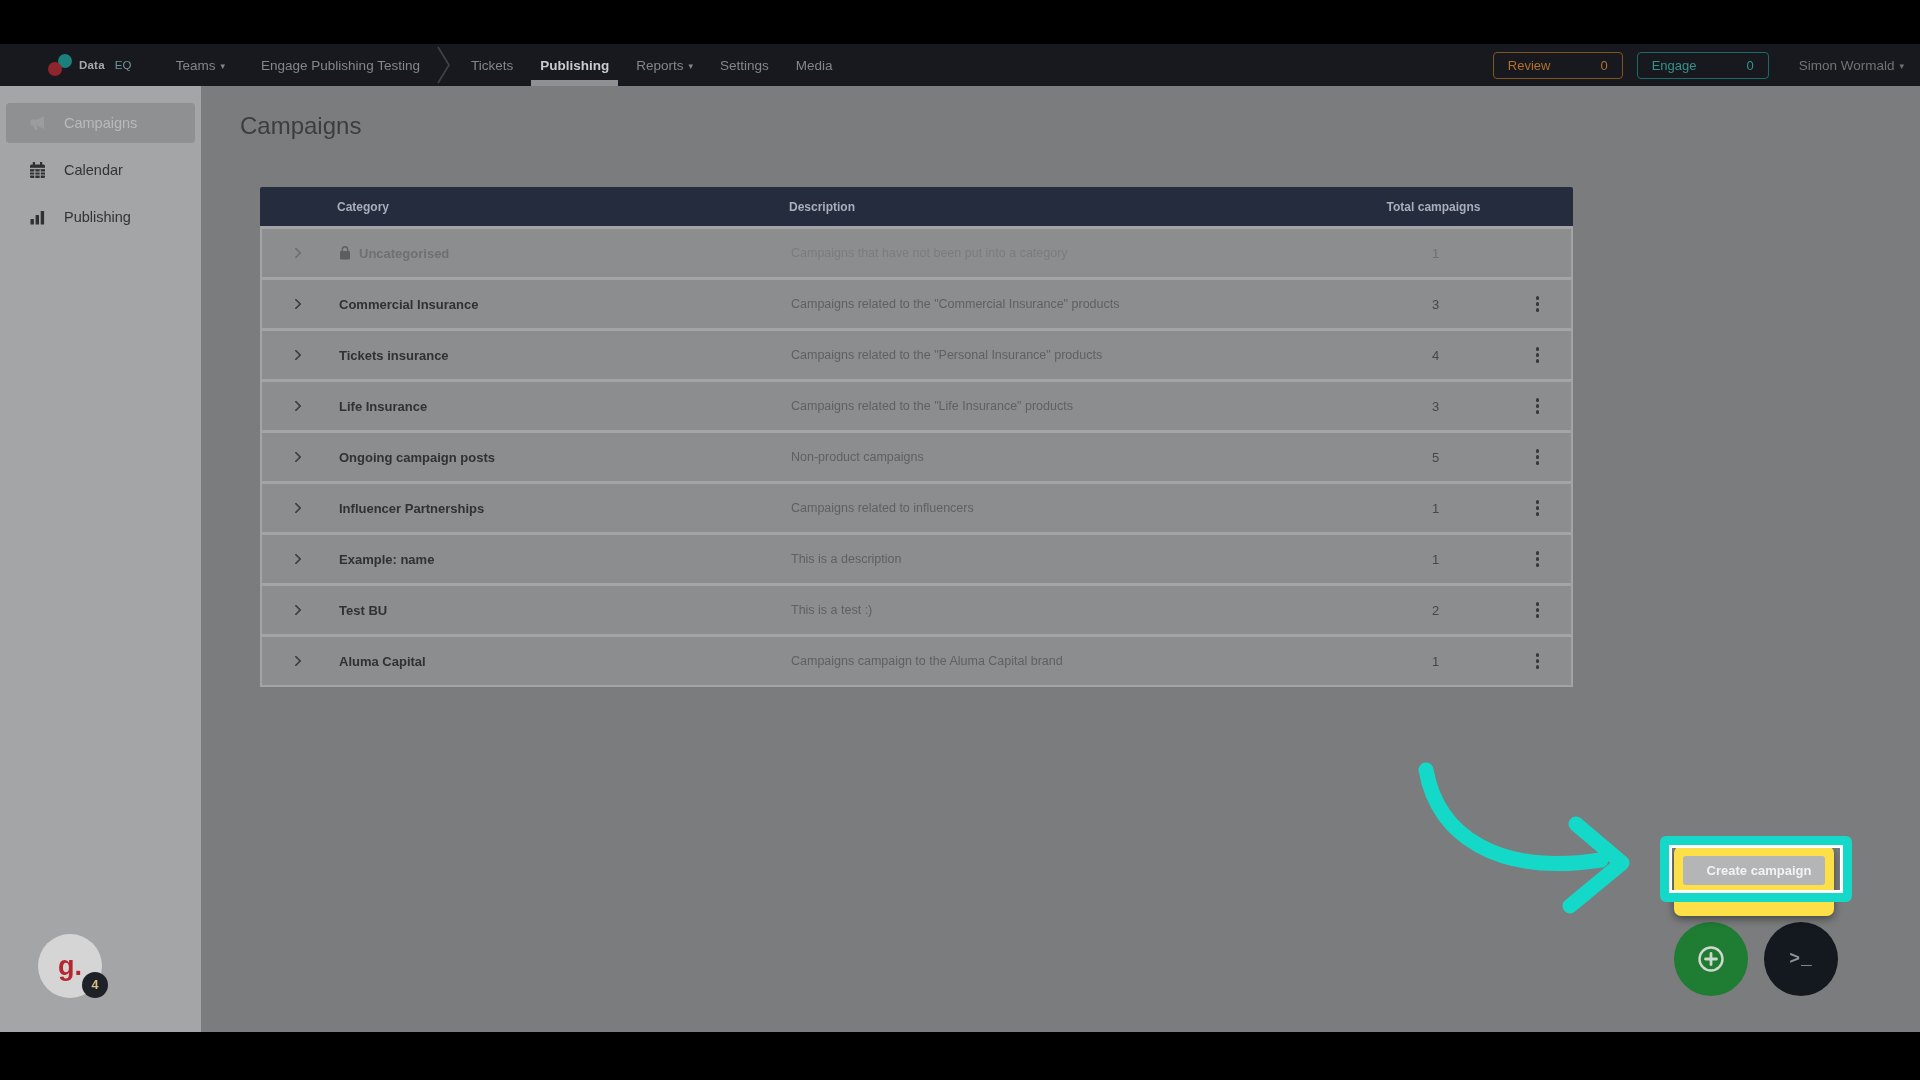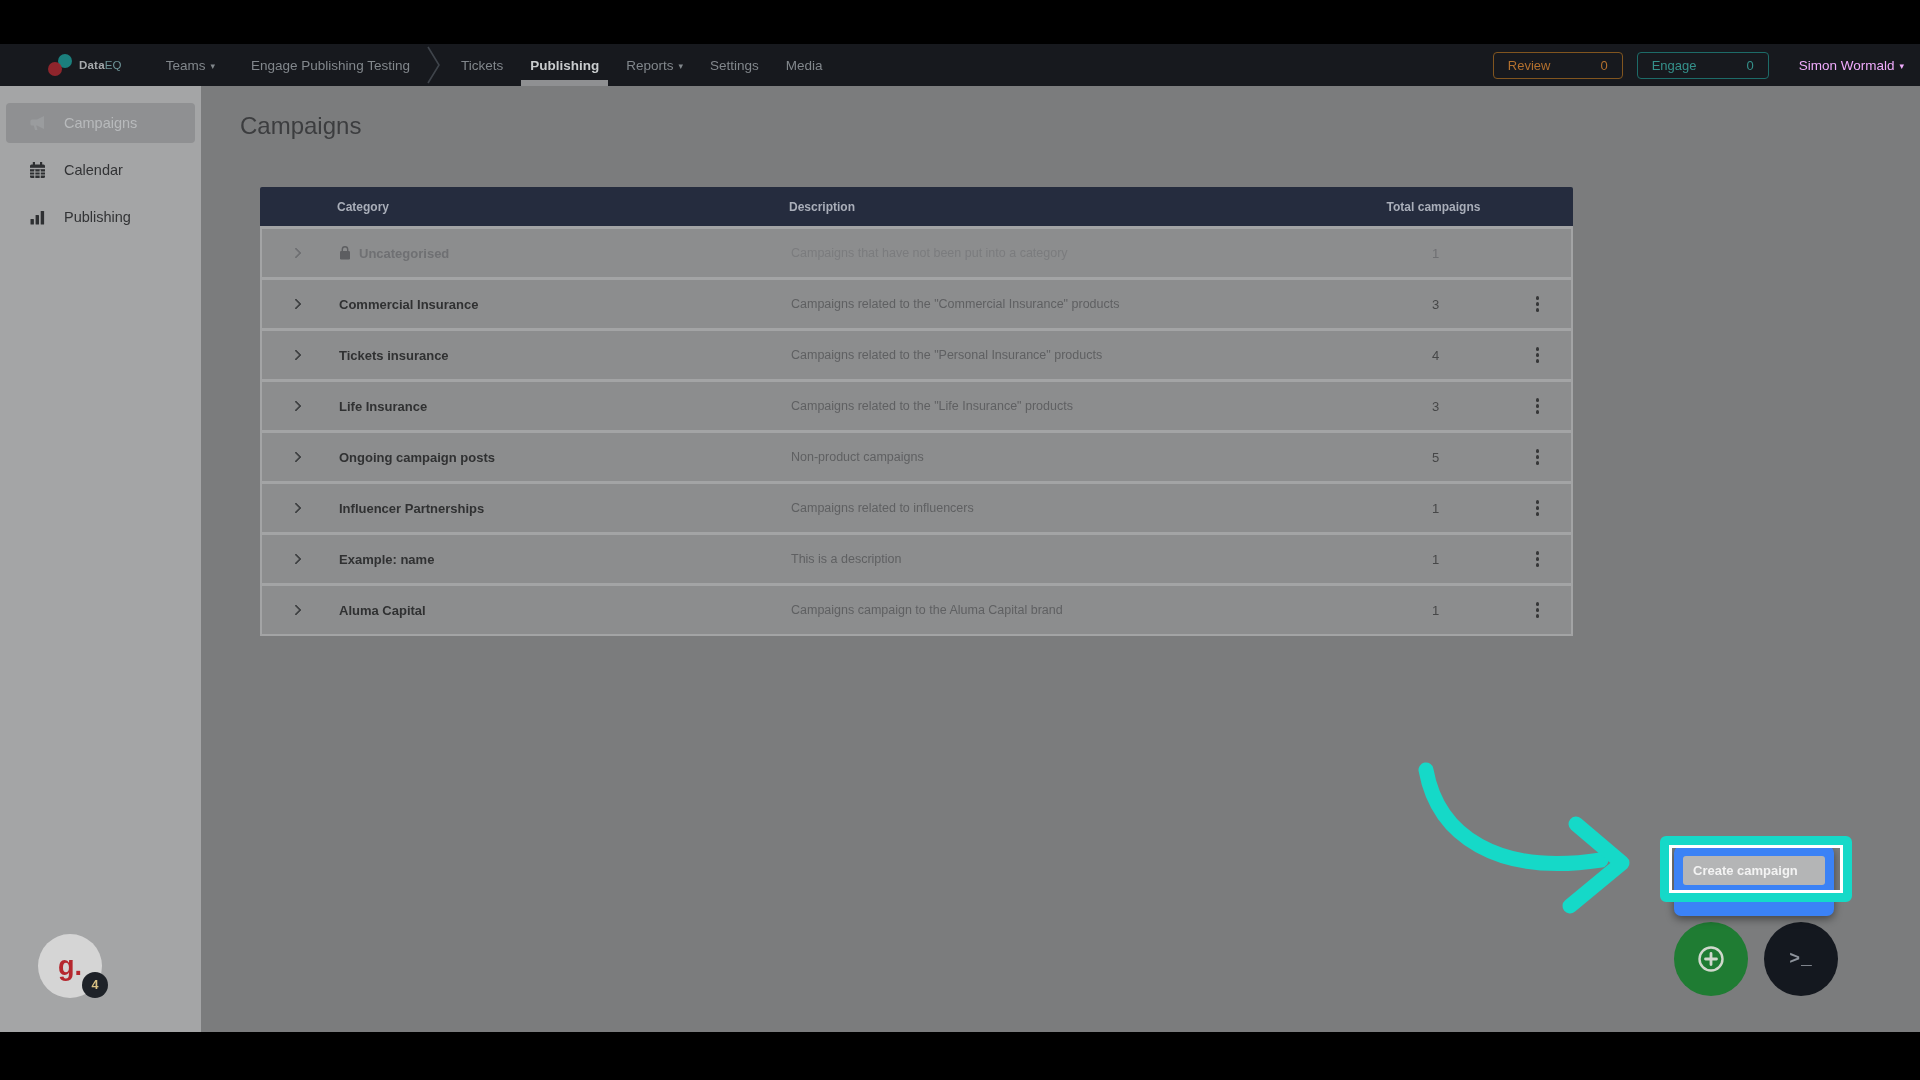"EQ" .brand-text .eq { padding-left: none -> 10px }
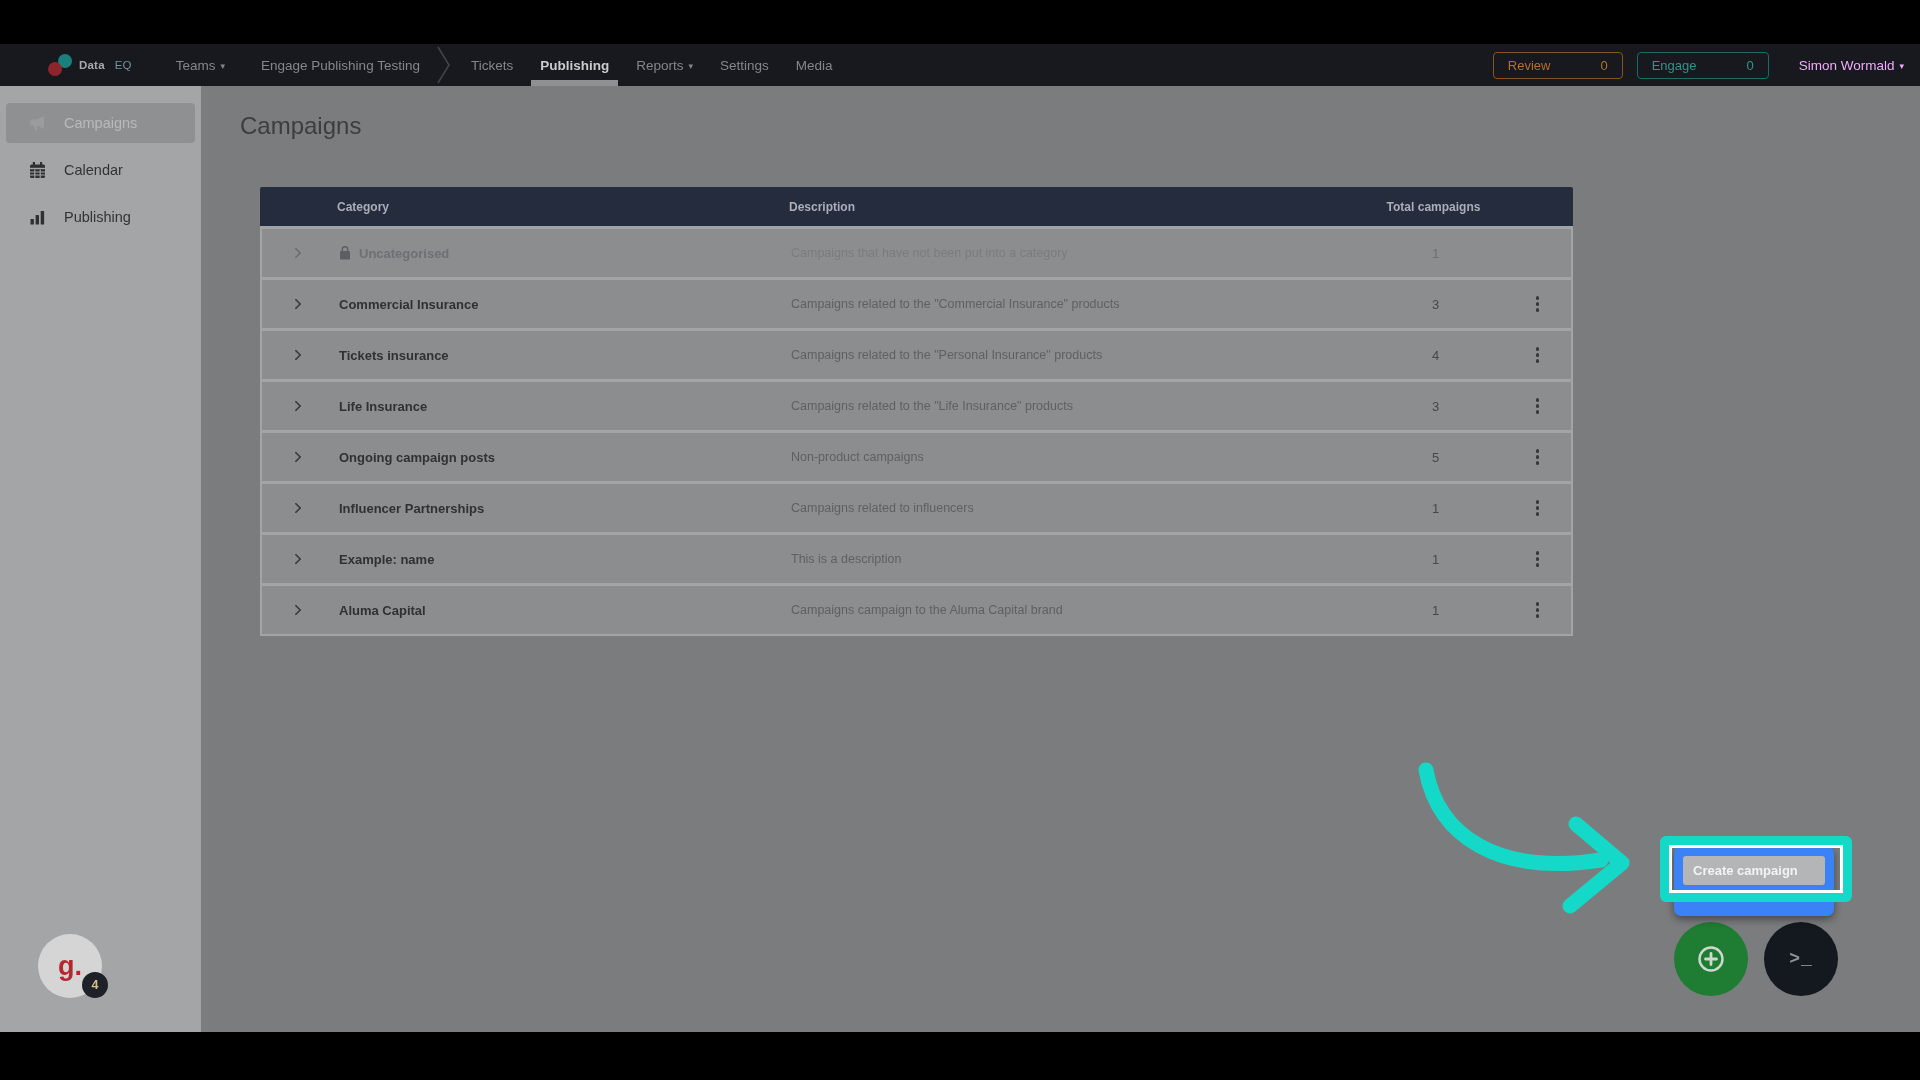"Simon Wormald ▾" .nav-user { color: #f0abfc -> #737373 }
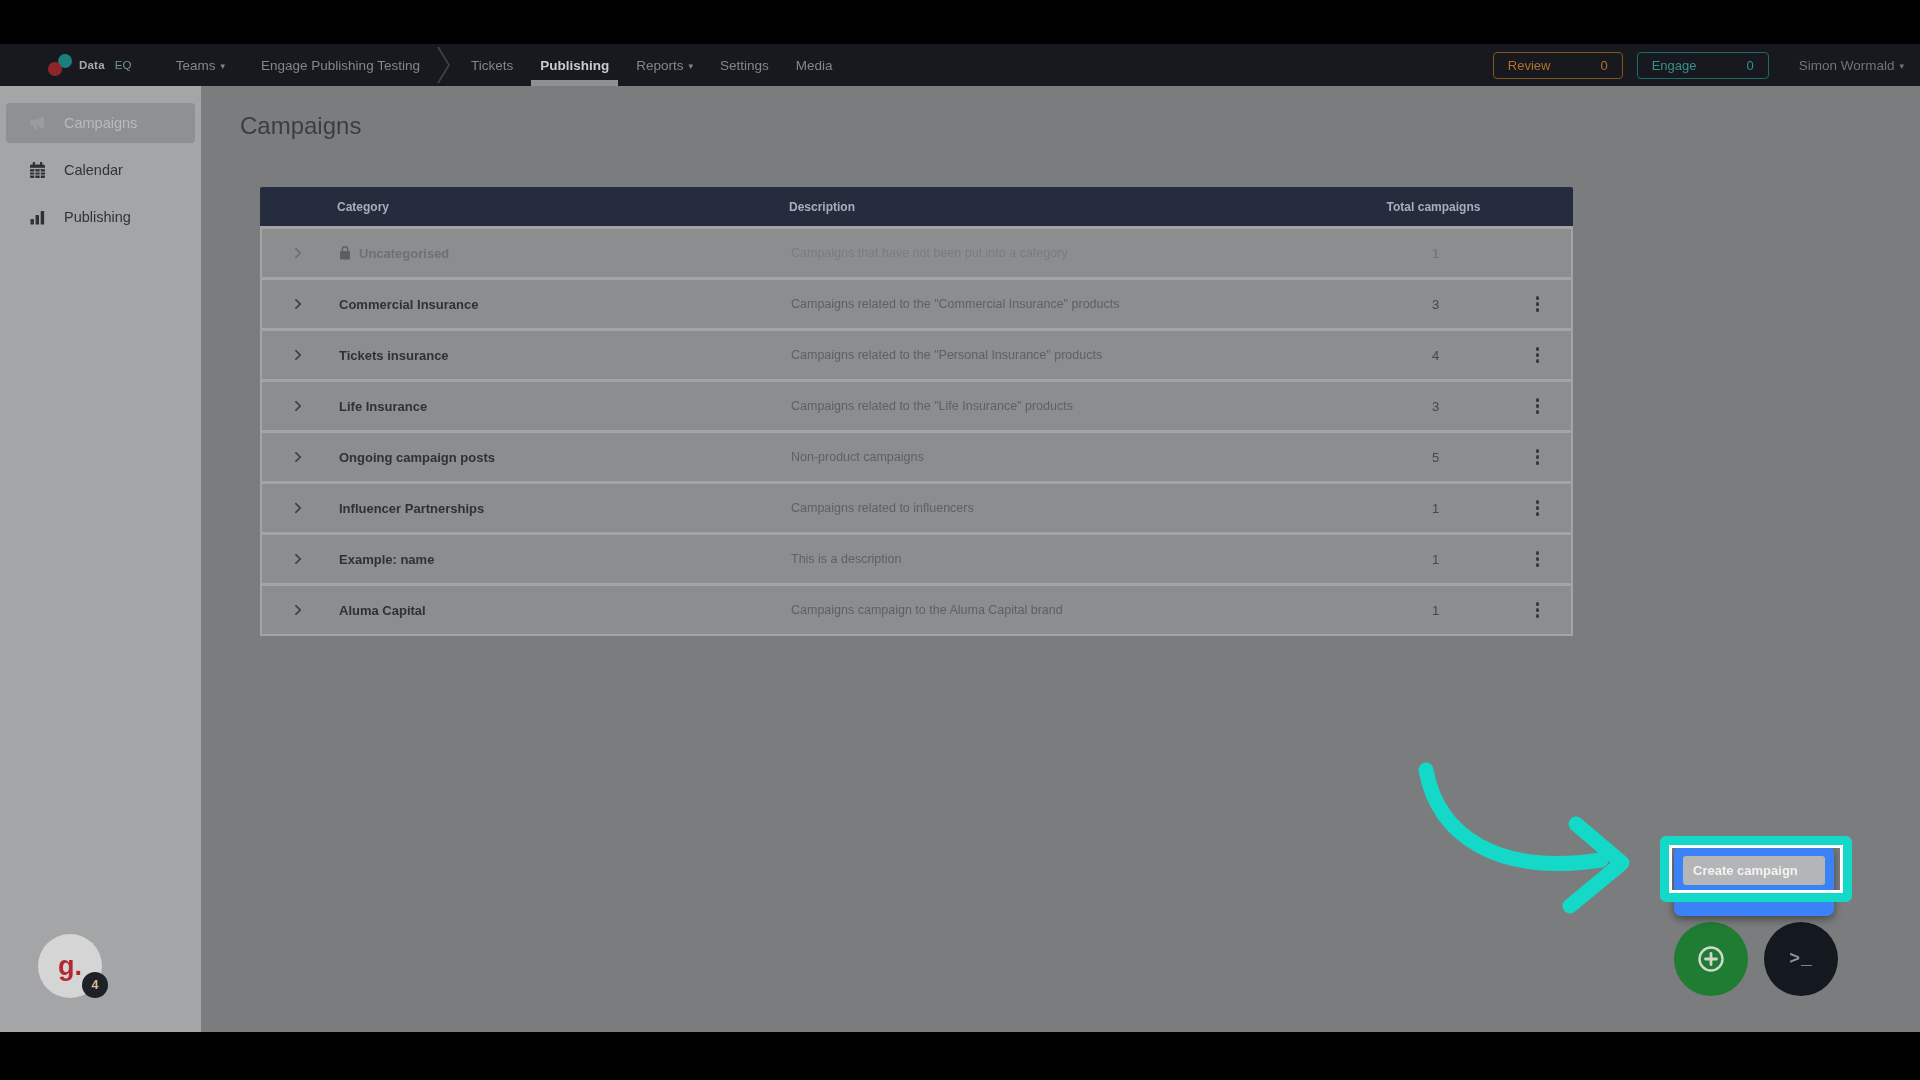"Test BU" div.trow { html: none -> <div> <div> <span></span> </div> <div> <span>Test BU</span> </div> <div>This is a test :)</div> <div>2</div> <div> <span> <i></i> <i></i> <i></i> </span> </div> </div> }
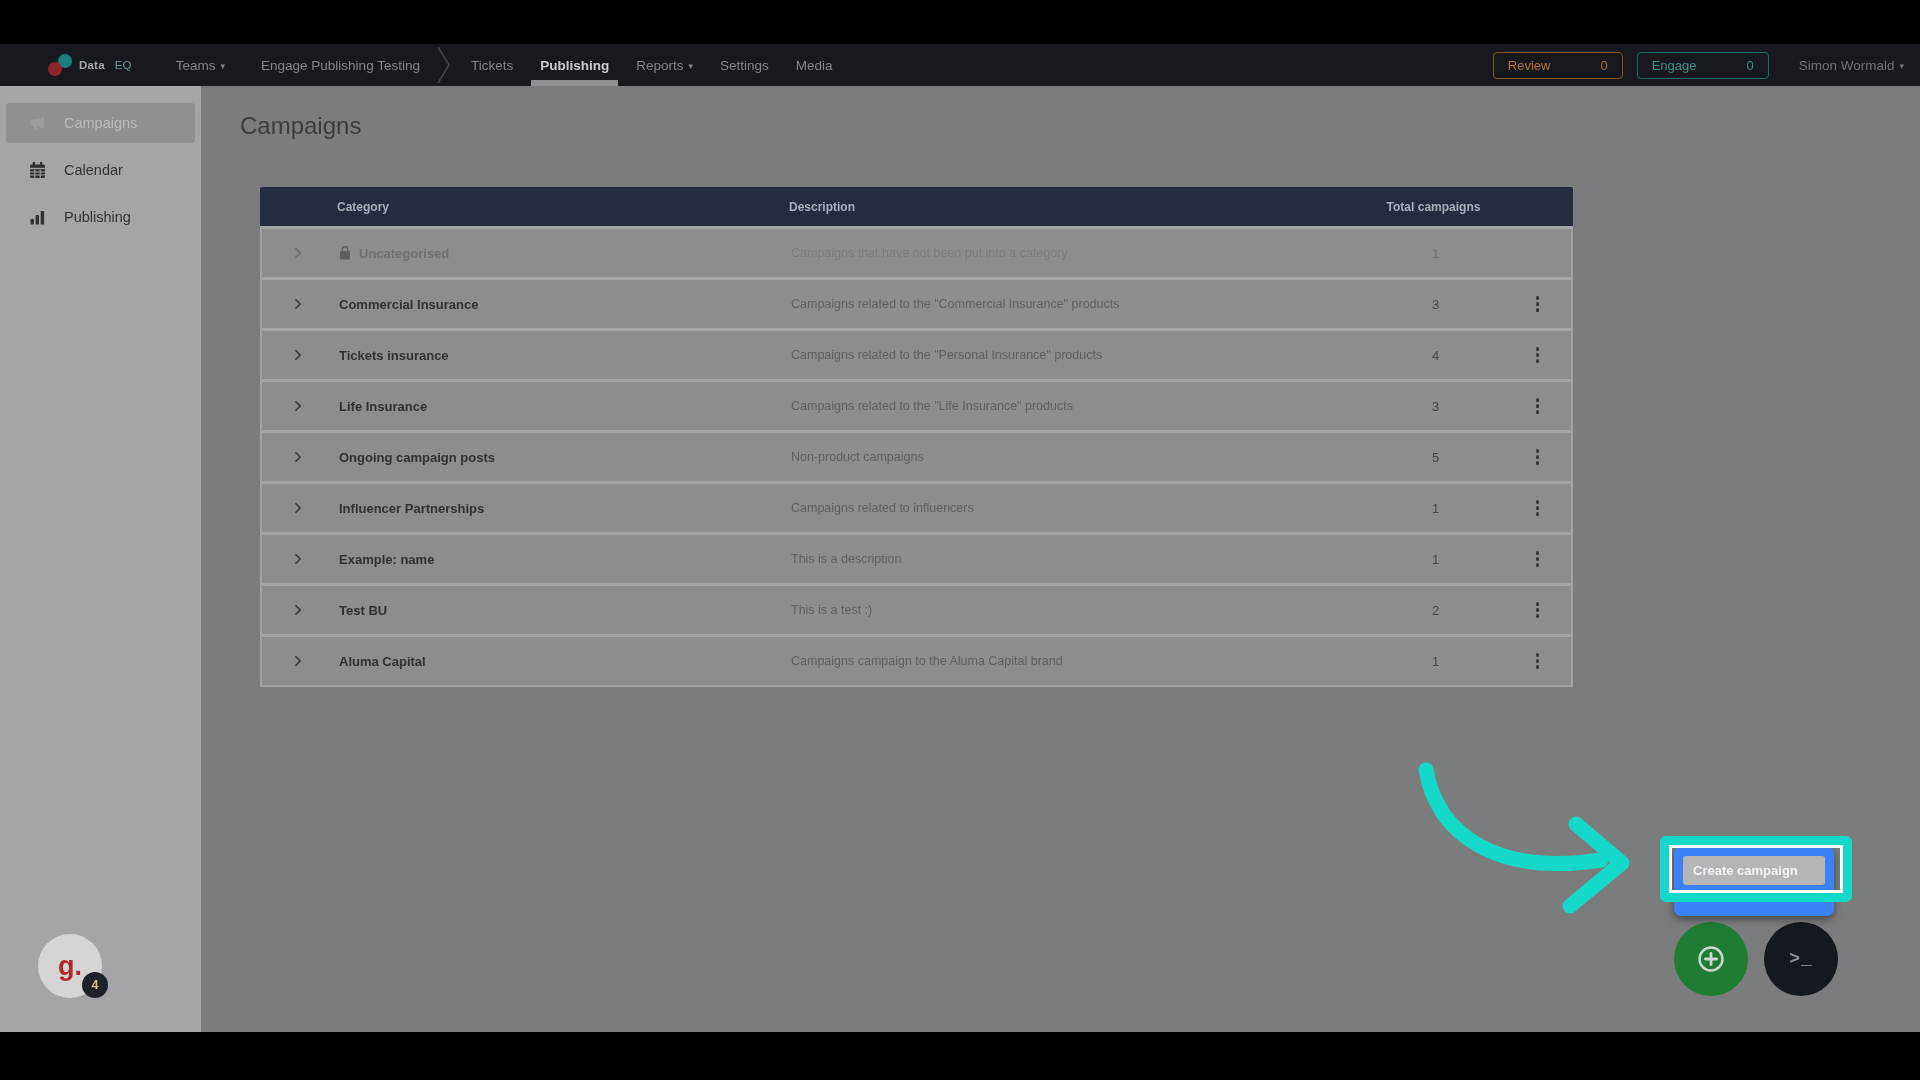"Create campaign" .popup-menu { background: #3b82f6 -> #fde047; text-align: none -> center }
